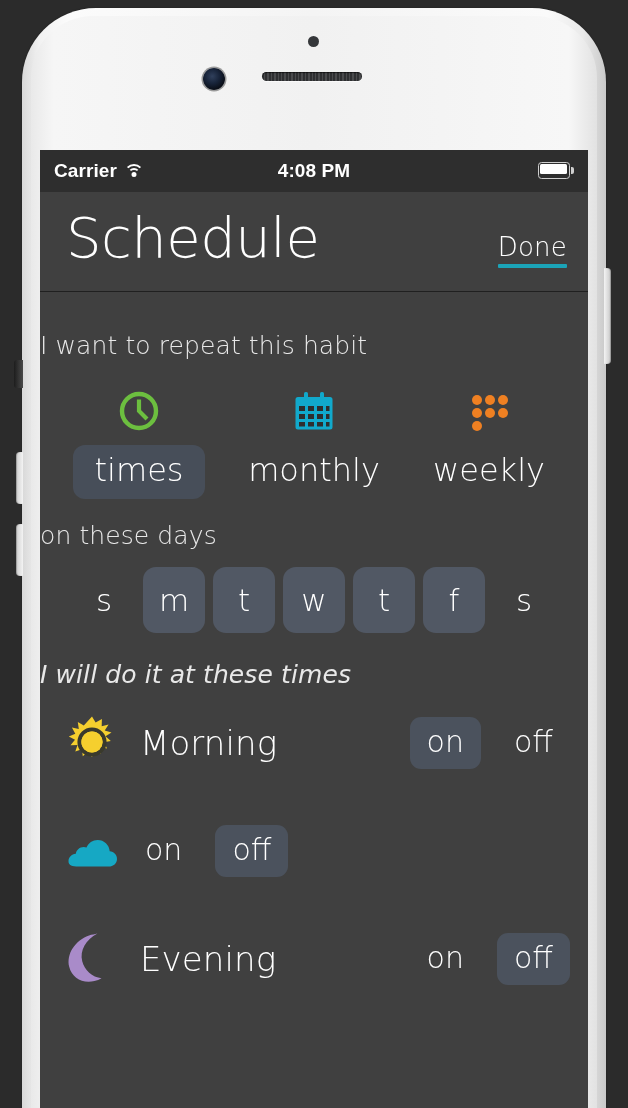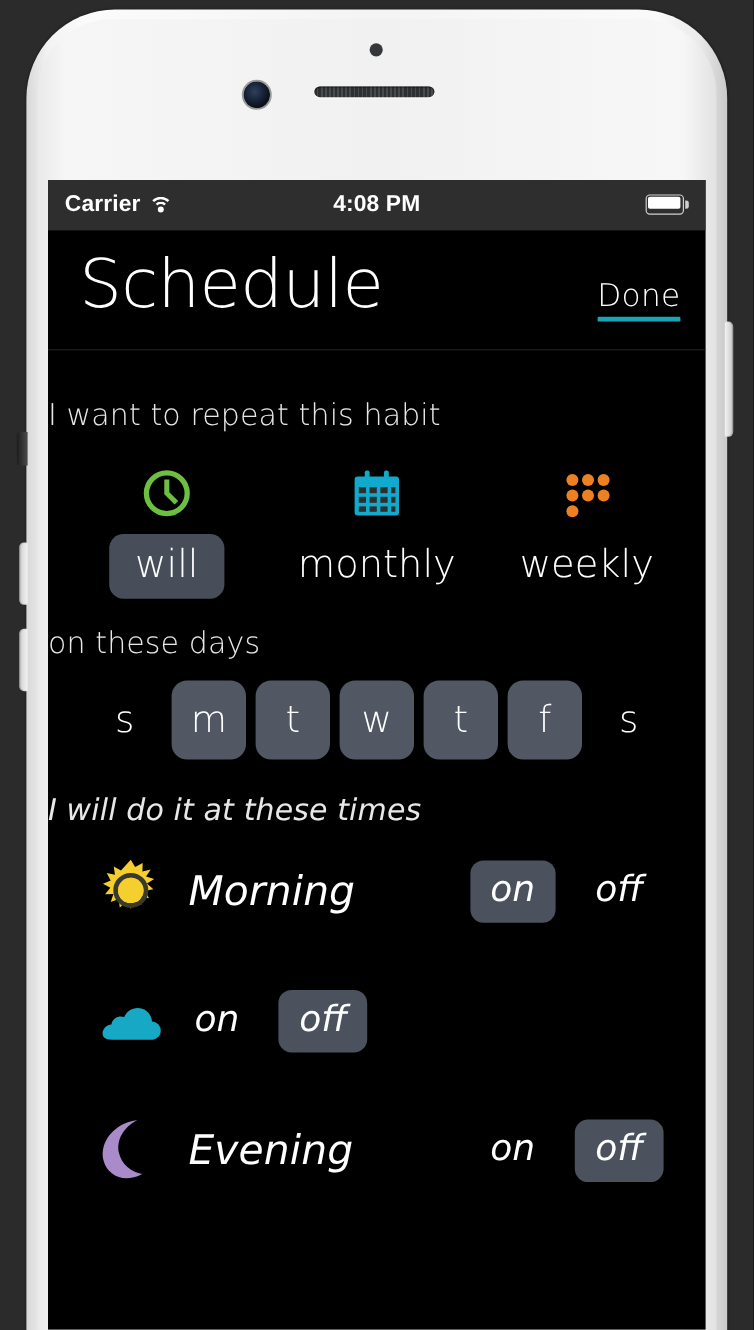"Carrier" #screen { background: #000000 -> #404040 }
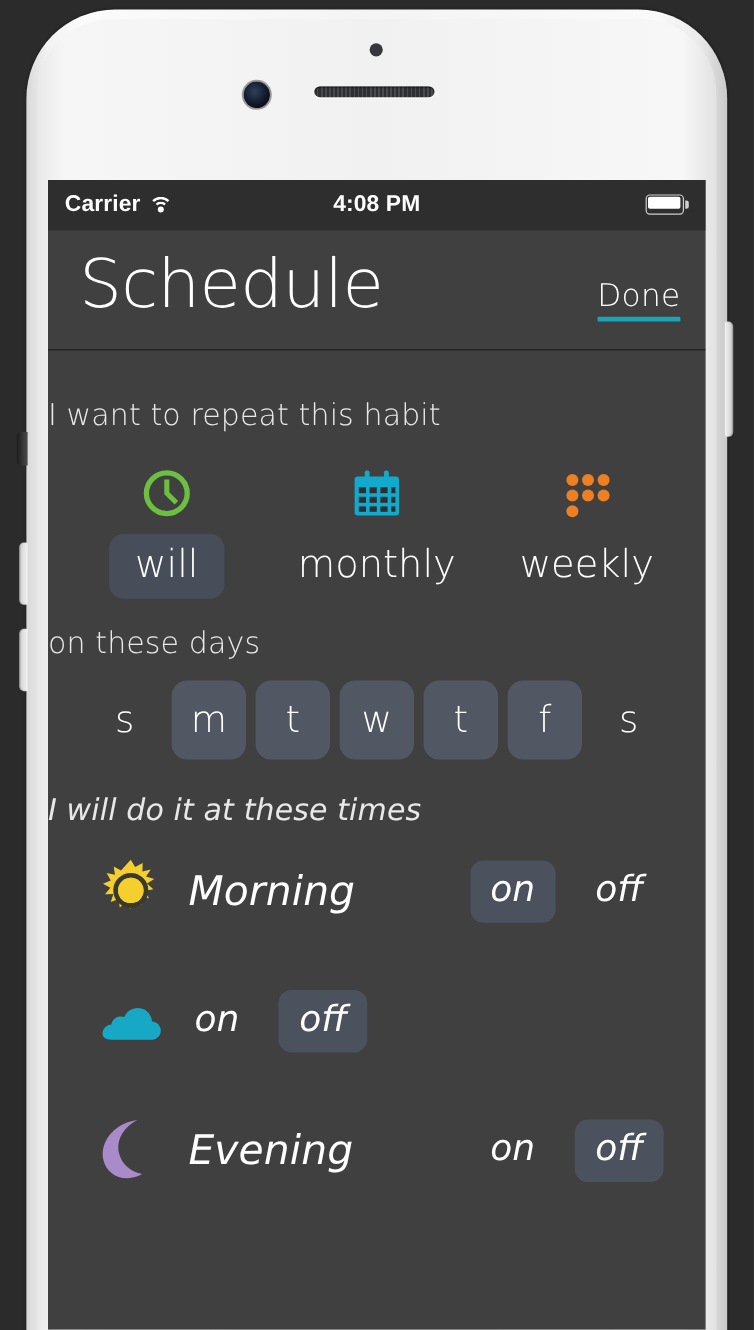"will" span.freq-pill { text: will -> times }
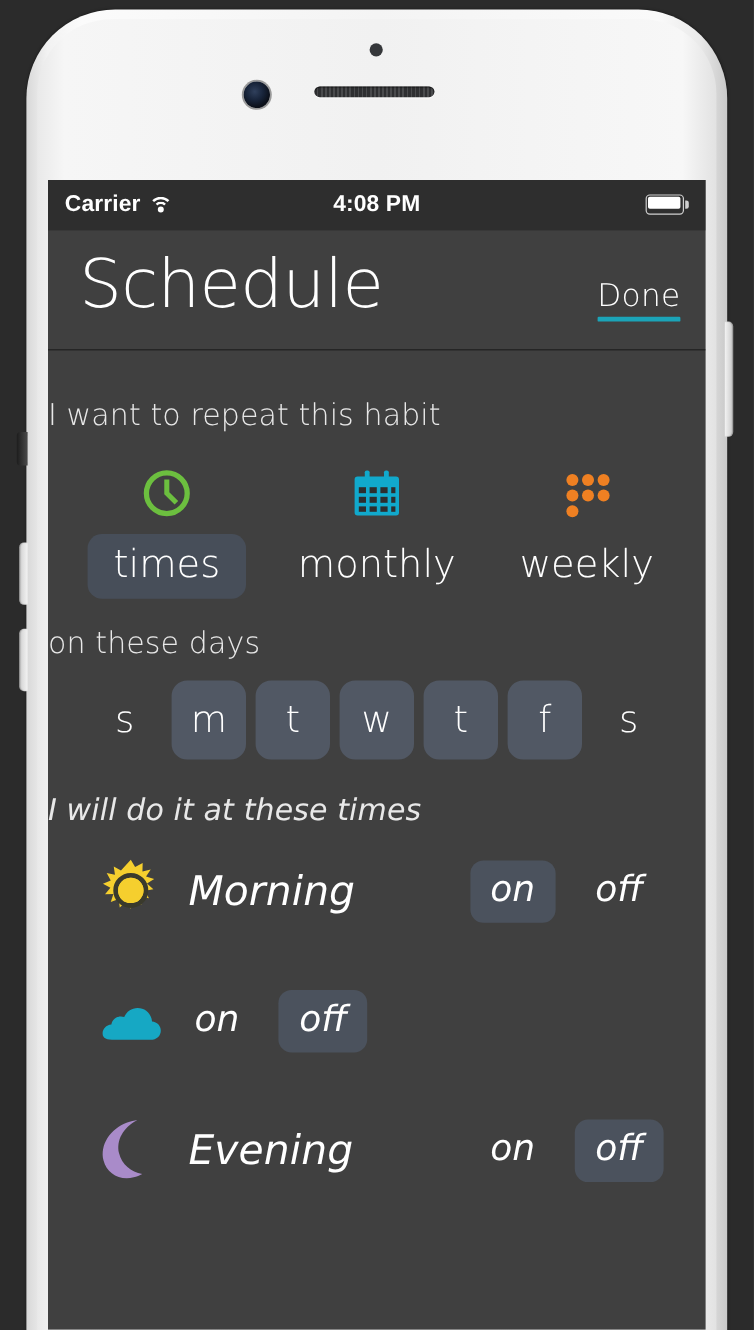"Morning" .time-row { font-style: italic -> none; padding: 0 33px -> 0 16px }
